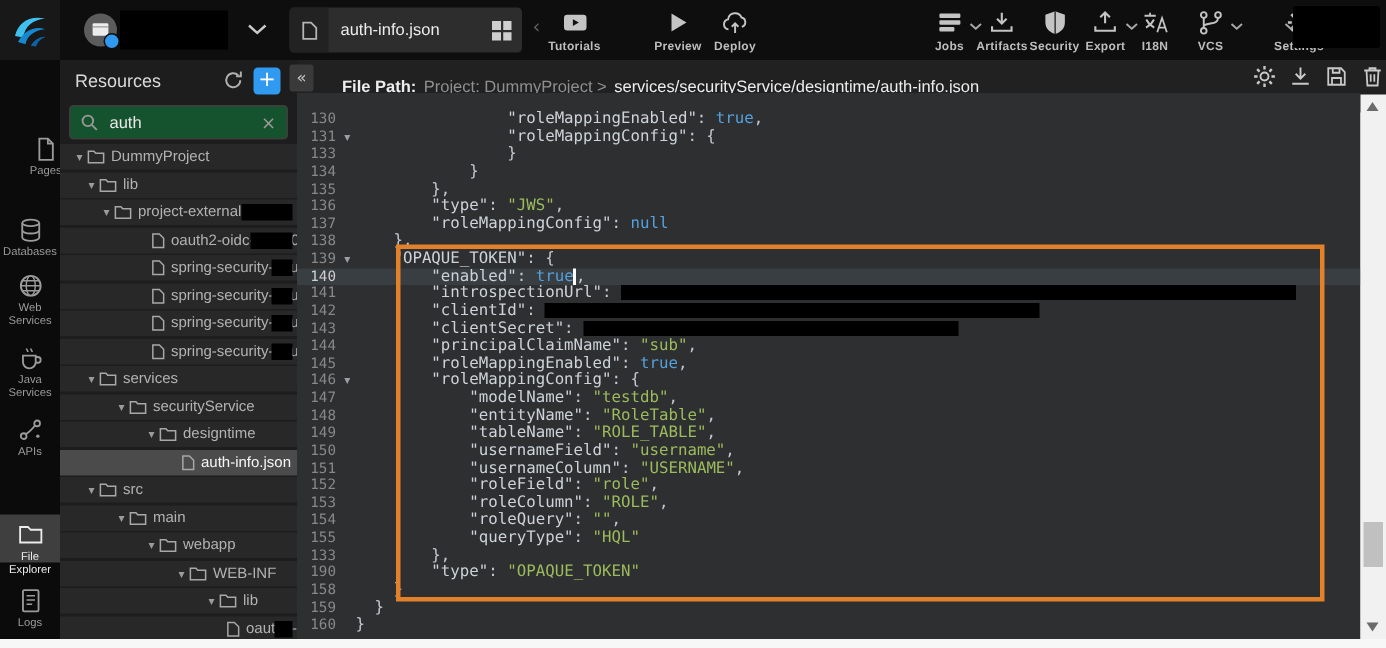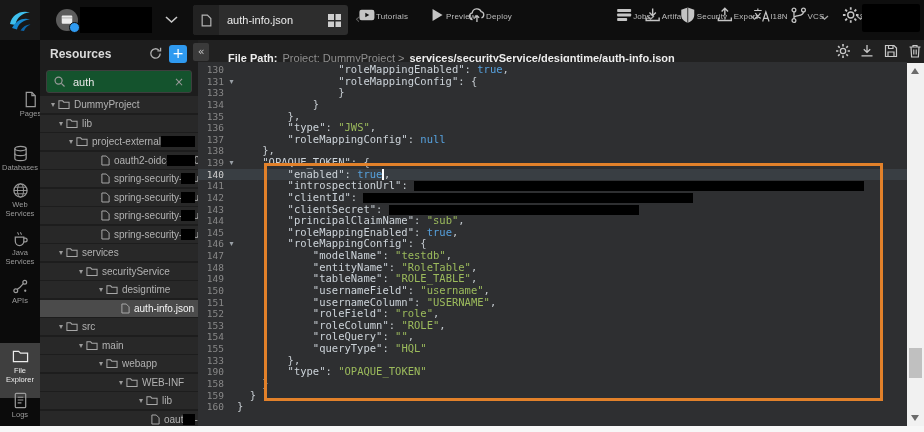"Tutorials" .act { flex-direction: row -> column; font-weight: none -> bold }
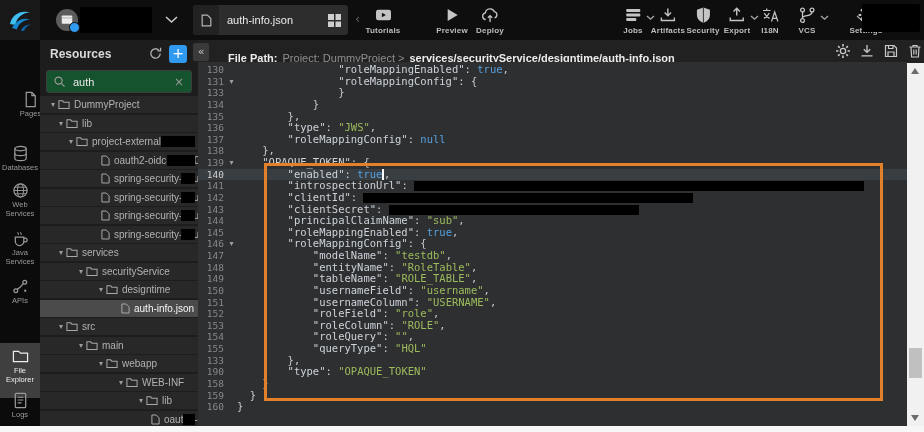"Resources" .res-title { font-weight: bold -> normal }
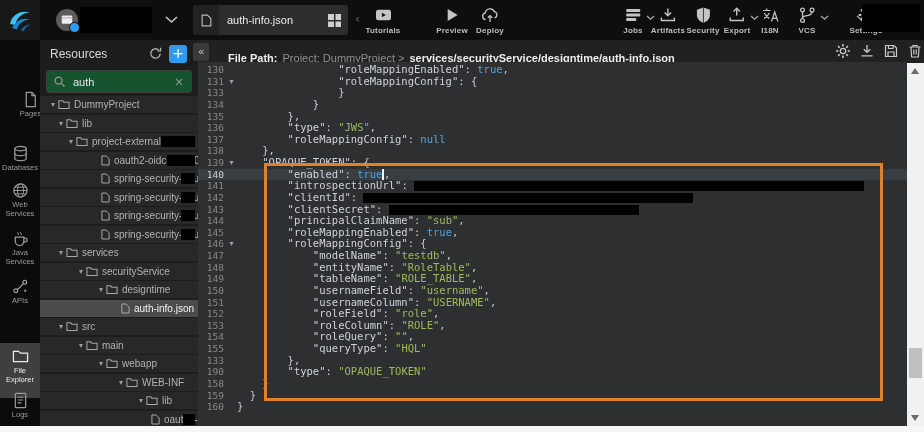"services/securityService/designtime/auth" .fp-path { font-weight: bold -> normal }
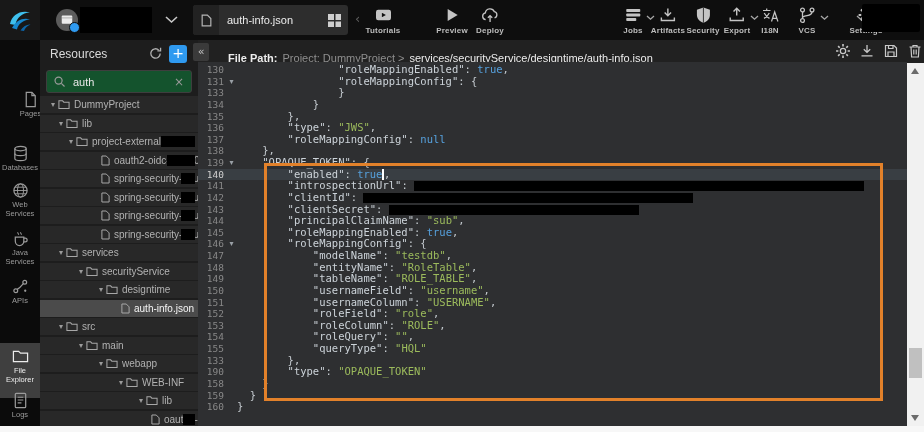"130" #code { padding-top: 2px -> 12px }
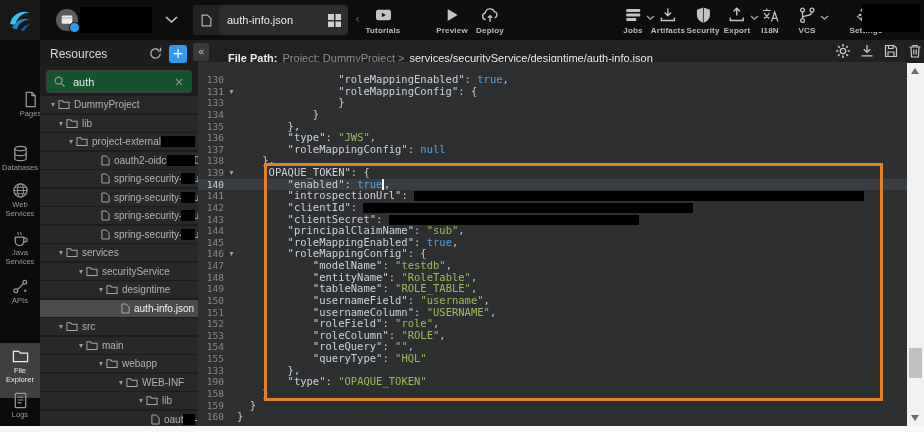"File Explorer" div.nav-item { height: 55px -> 32px }
